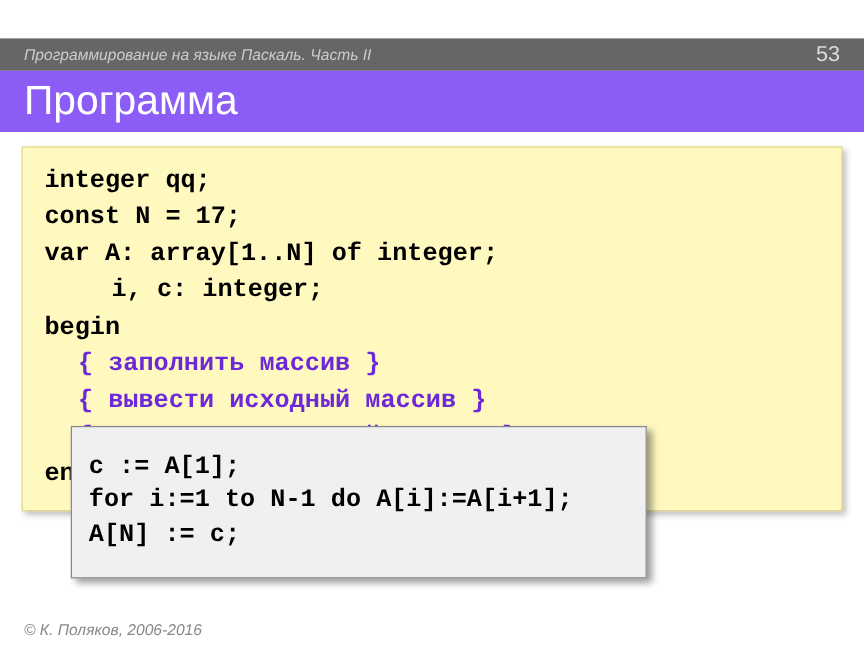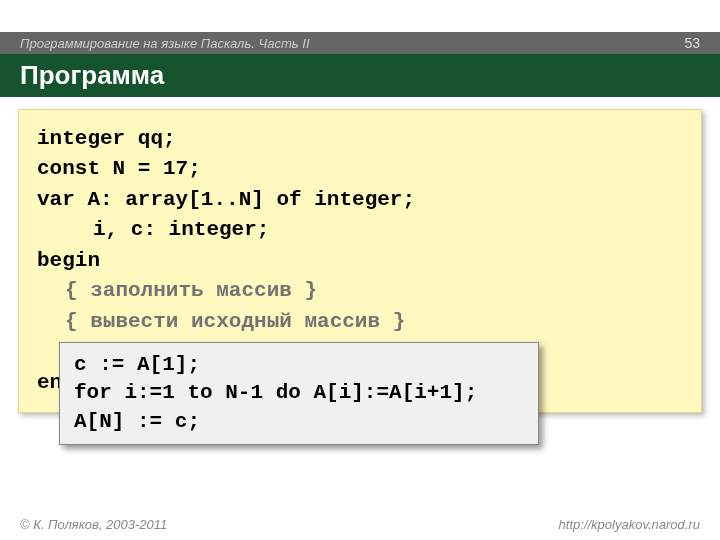"53" .page-num { font-size: 14px -> 18px }
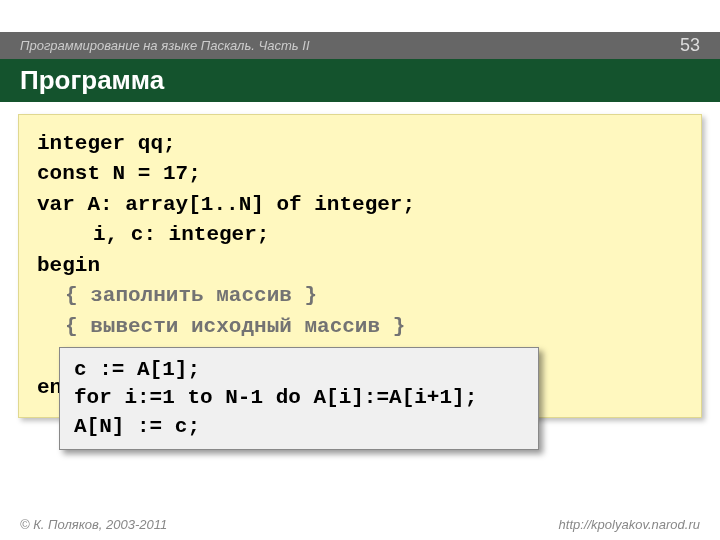"Программа" .title { background: #14532d -> #8b5cf6; font-size: 26px -> 34px; font-weight: bold -> normal }
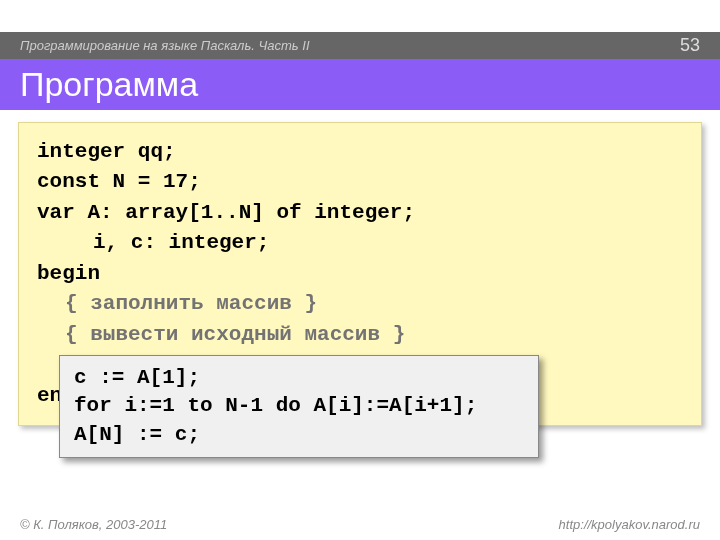"{ заполнить массив }" .comment { color: #737373 -> #6d28d9 }
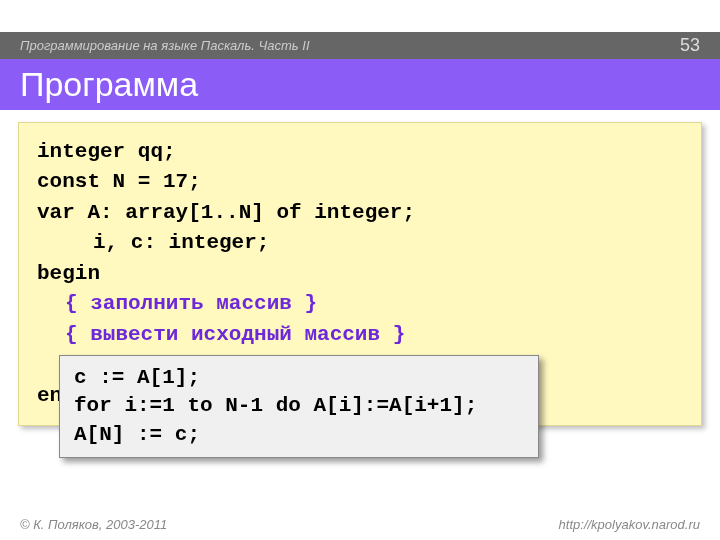"c := A[1];" .inset-box { padding: 8px 14px -> 20px 14px }
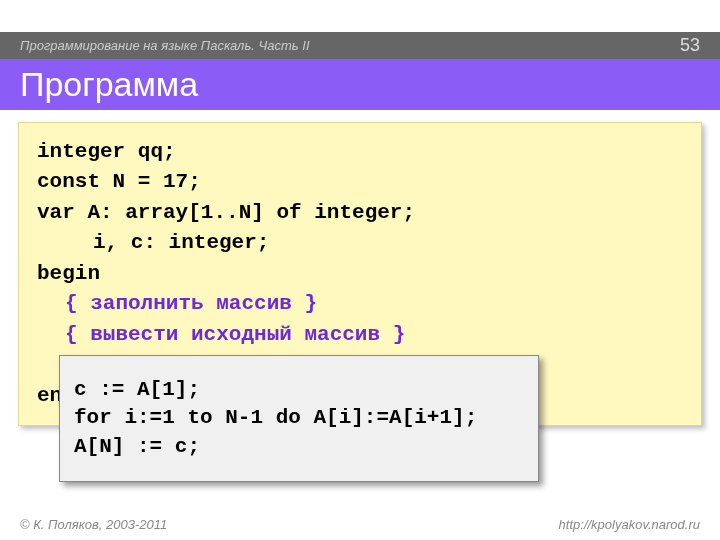"© К. Поляков, 2003-2011" span { text: 2003-2011 -> 2006-2016 }
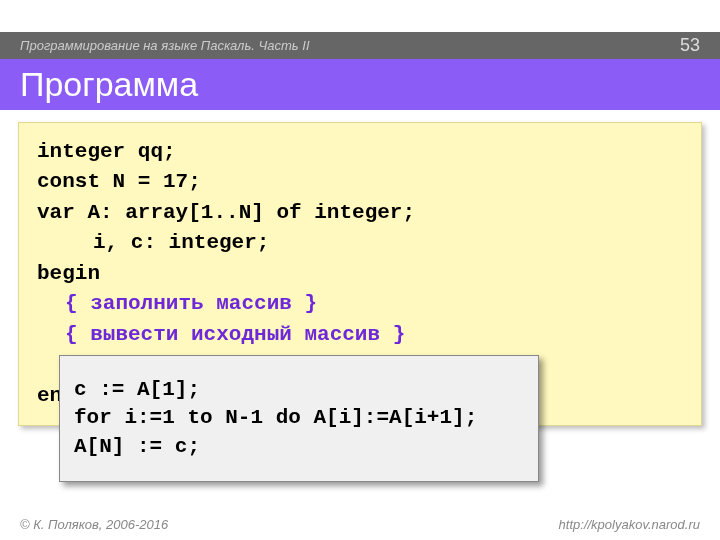"http://kpolyakov.narod.ru" span { html: <span>http://kpolyakov.narod.ru</span> -> none }
